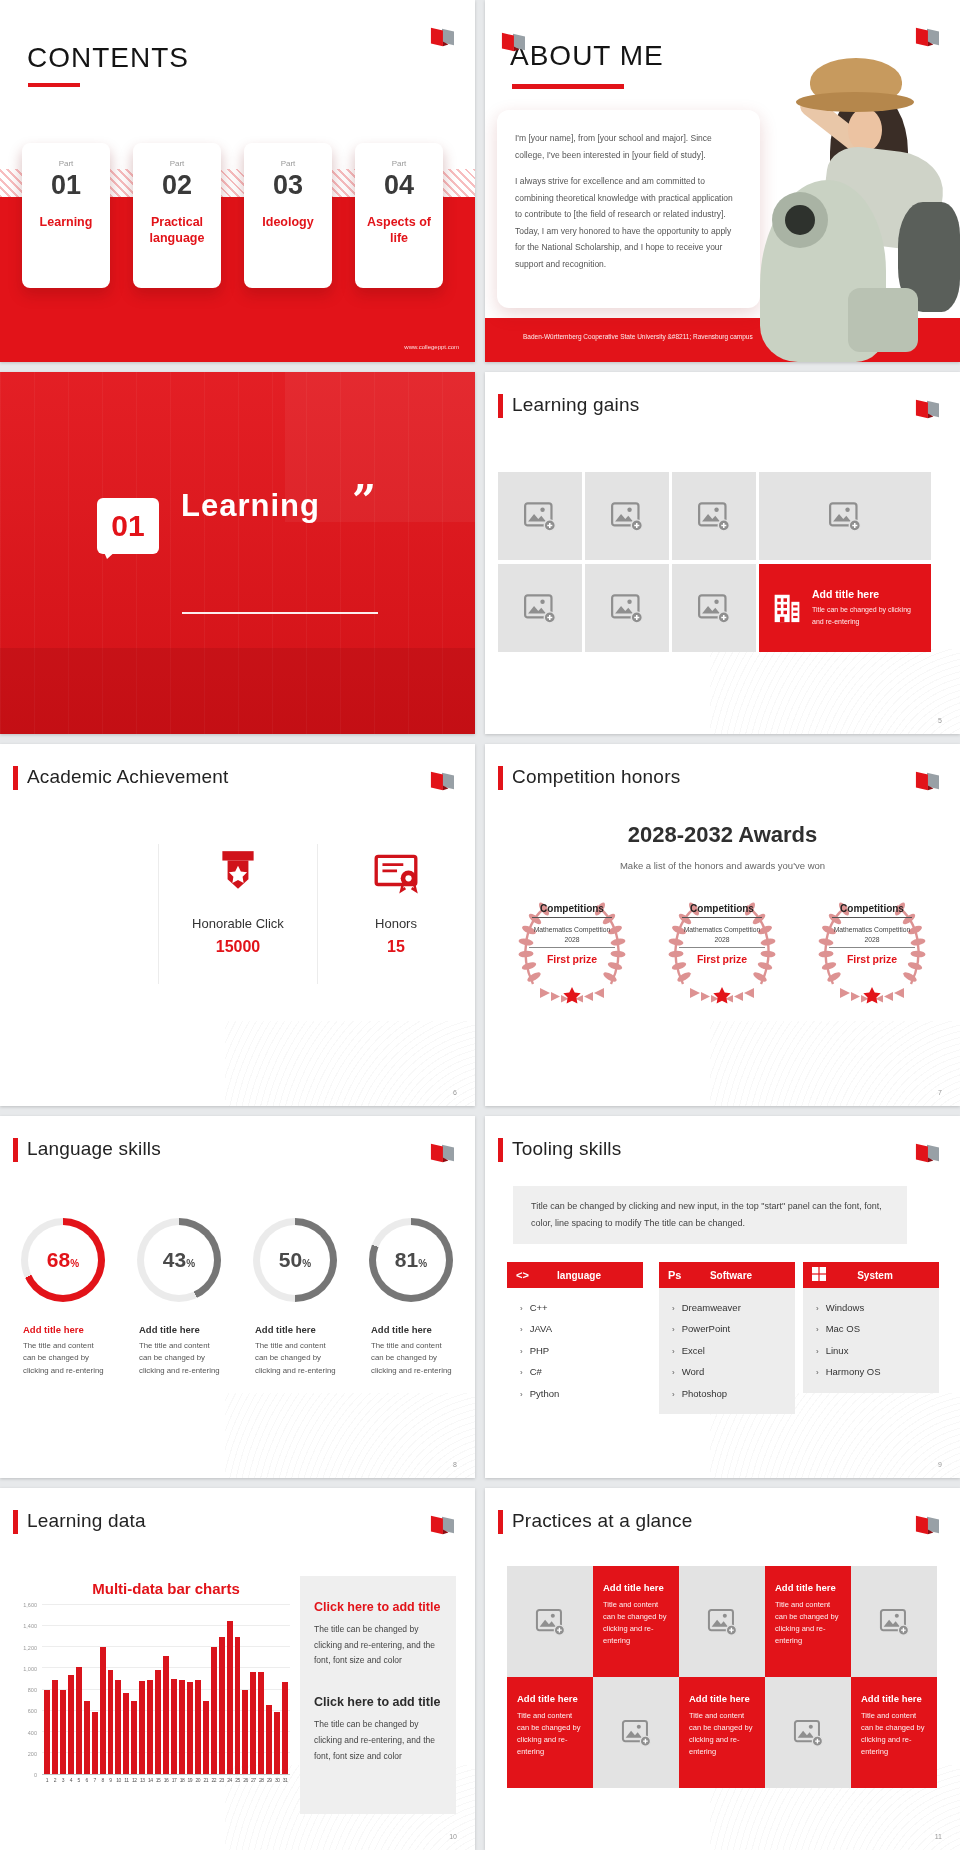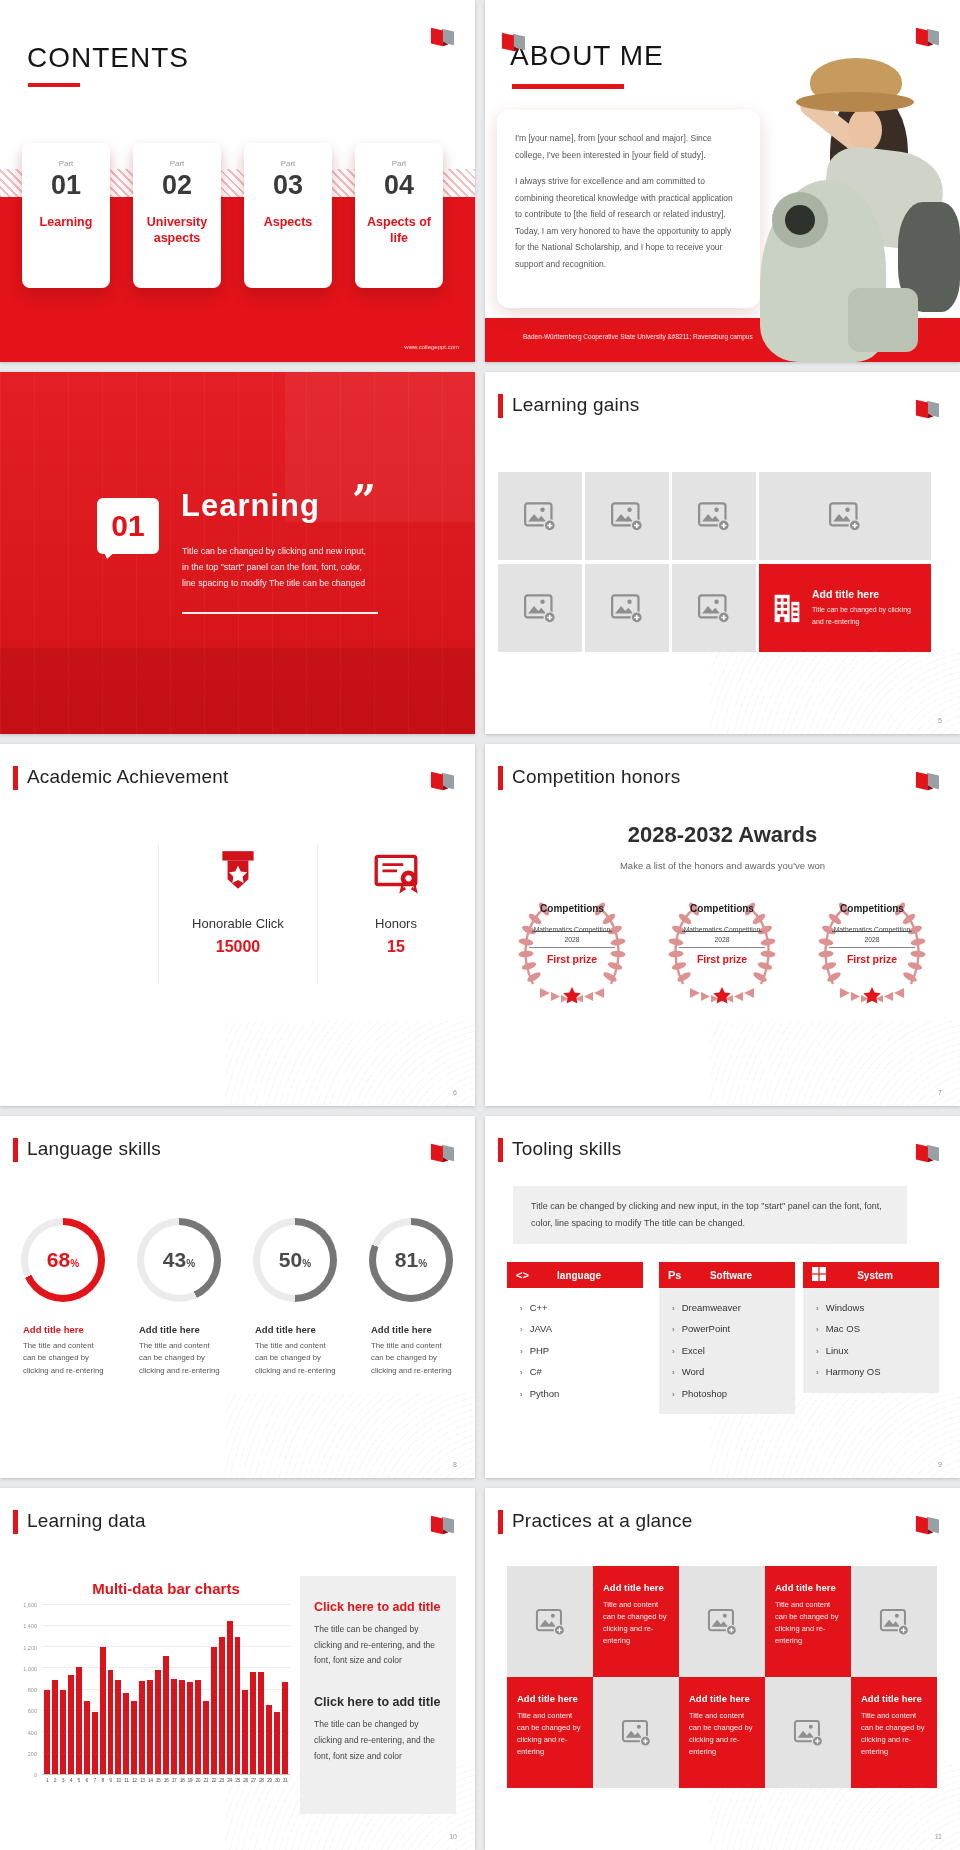"University aspects" div.s1-label { text: University aspects -> Practical language }
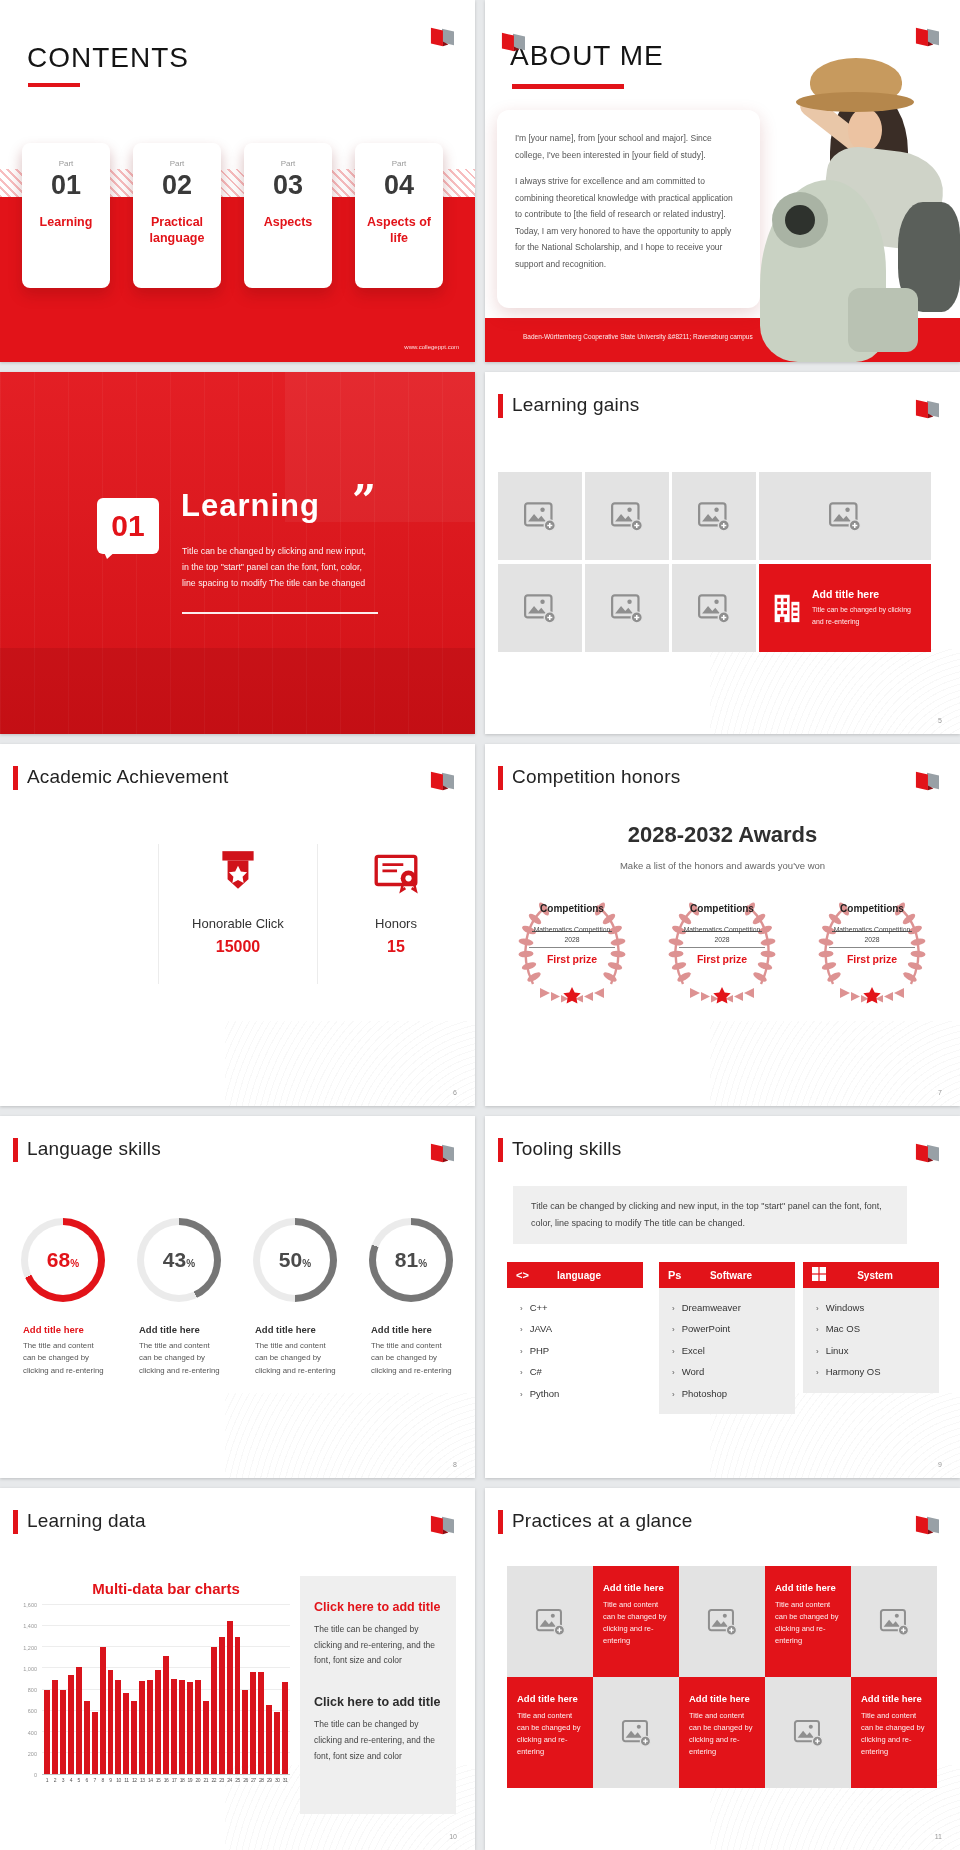"Aspects" div.s1-label { text: Aspects -> Ideology }
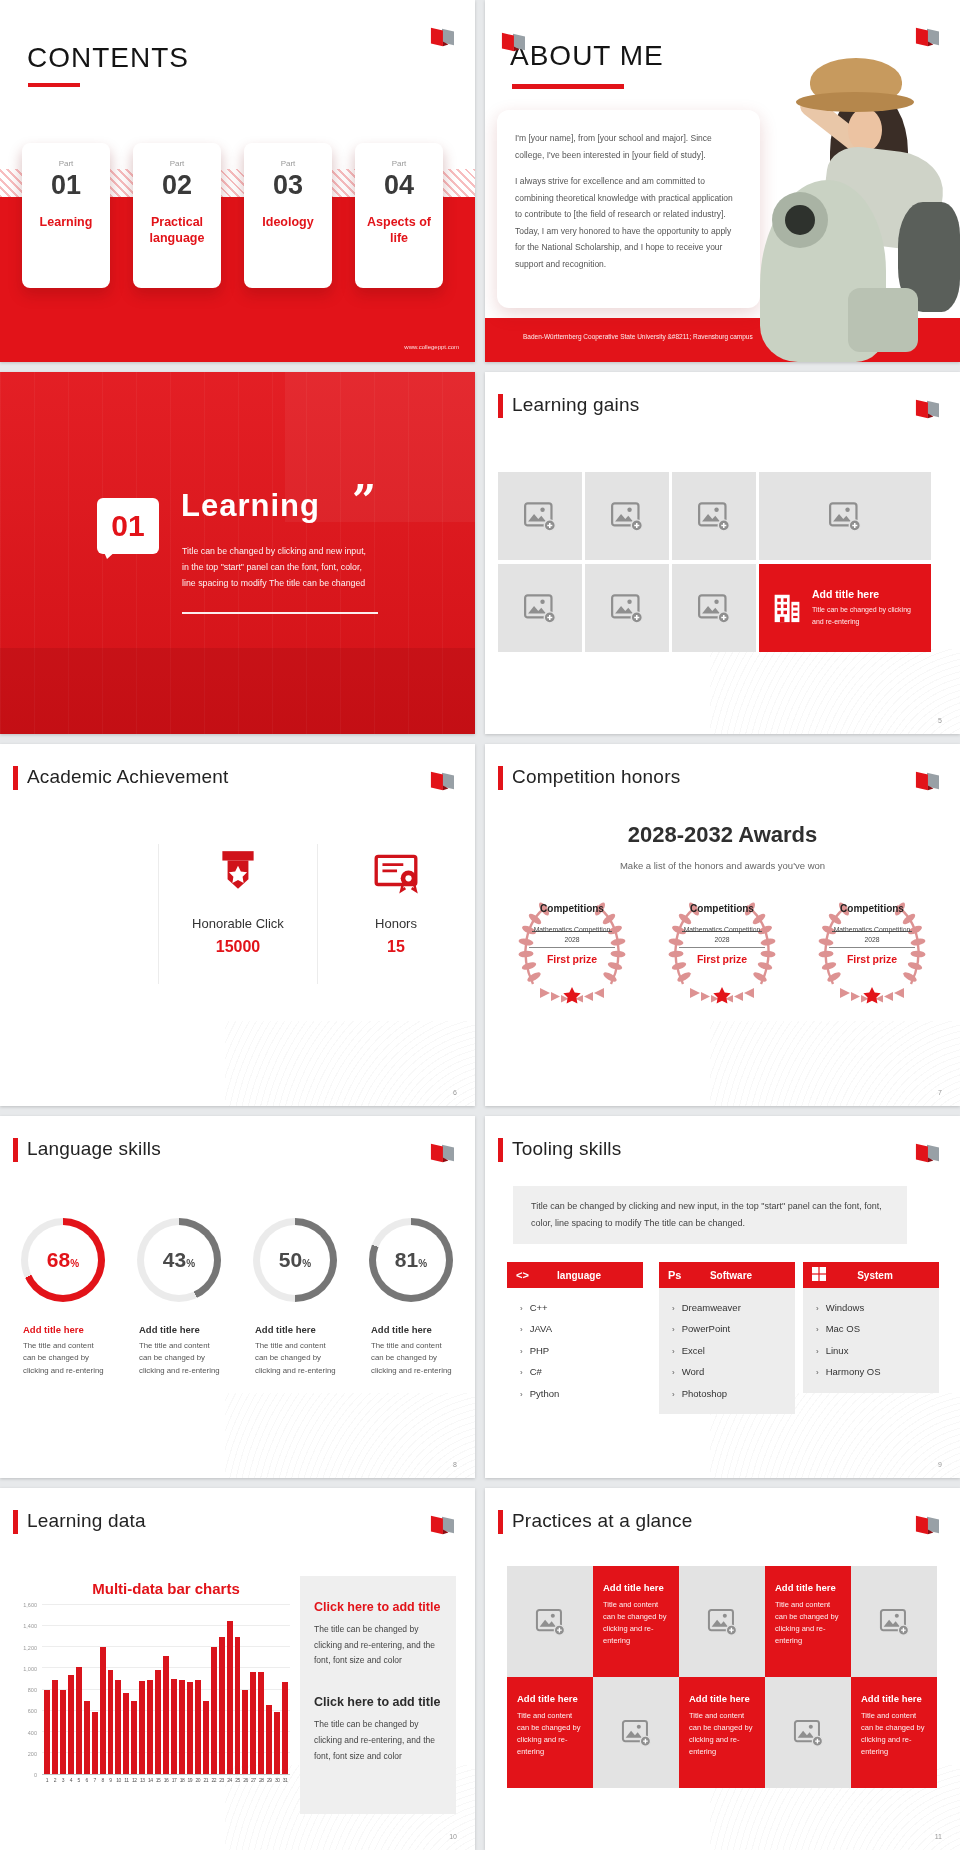"Title can be changed by clicking and new input," div.s3-body { html: <div> <div>Title can be changed by clicking and new input,</div> <div>in the top "start" panel can the font, font, color,</div> <div>line spacing to modify The title can be changed</div> </div> -> none }
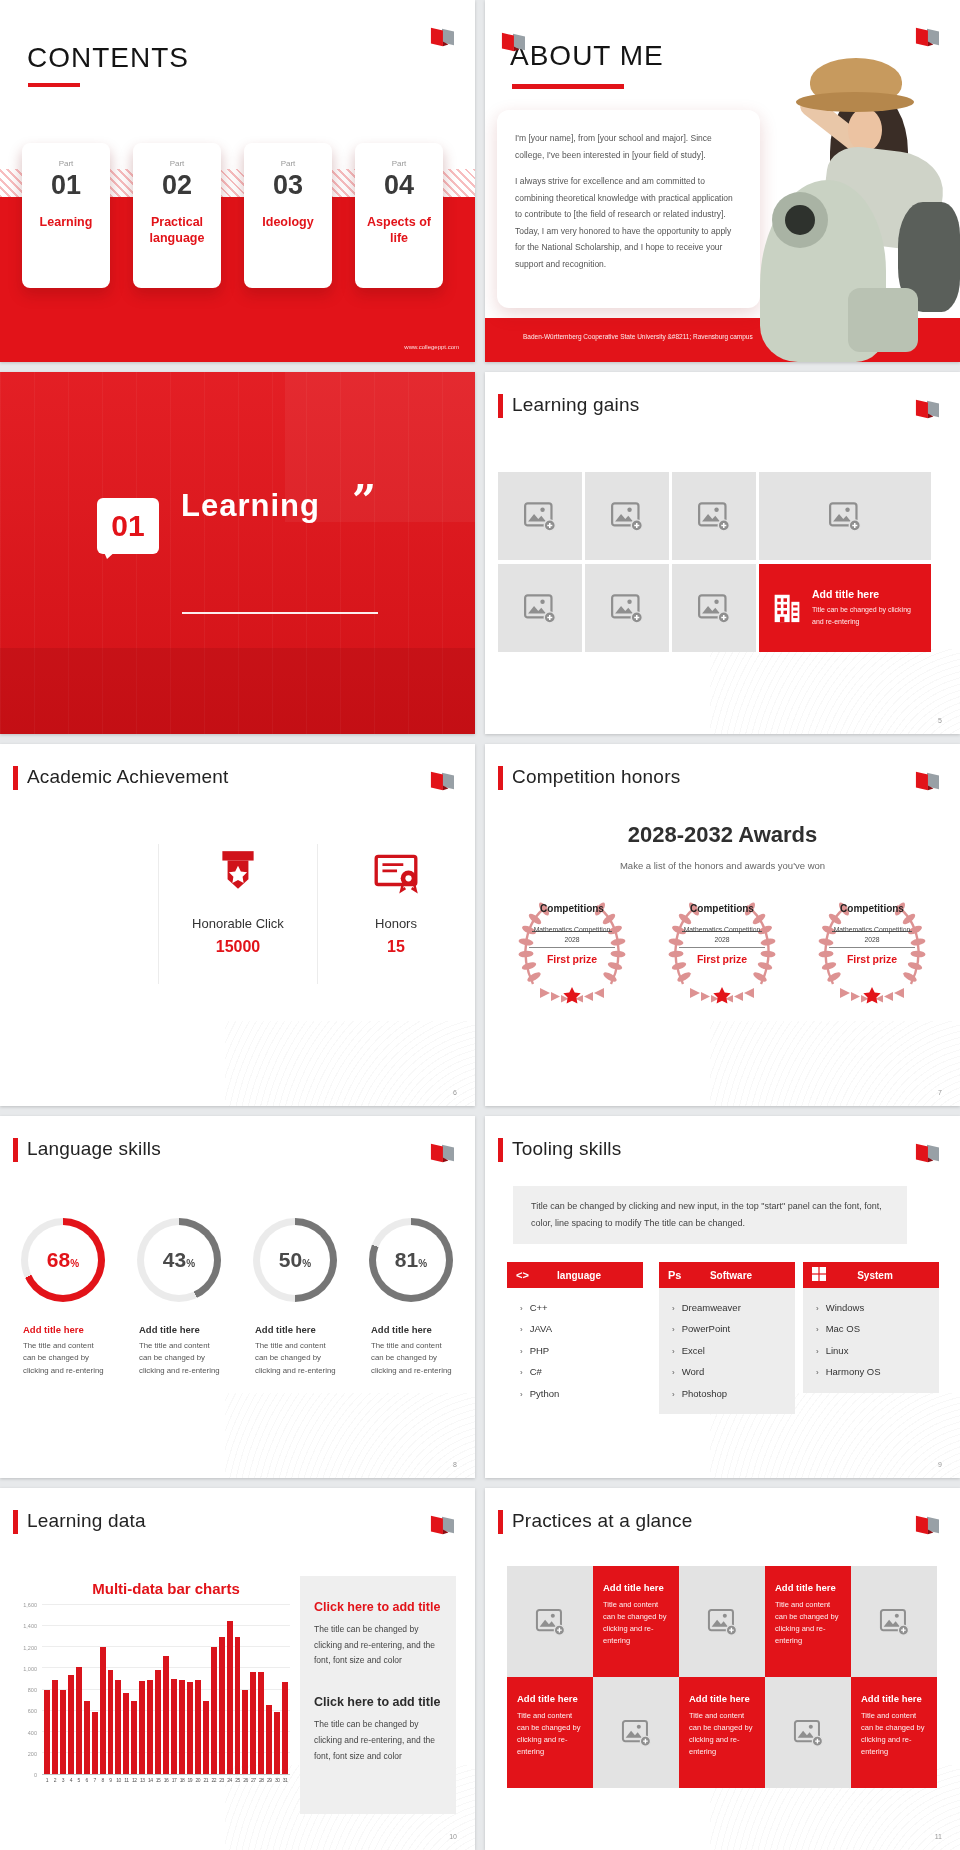"Competitions" .s6-top { padding-bottom: 17px -> 3px }
